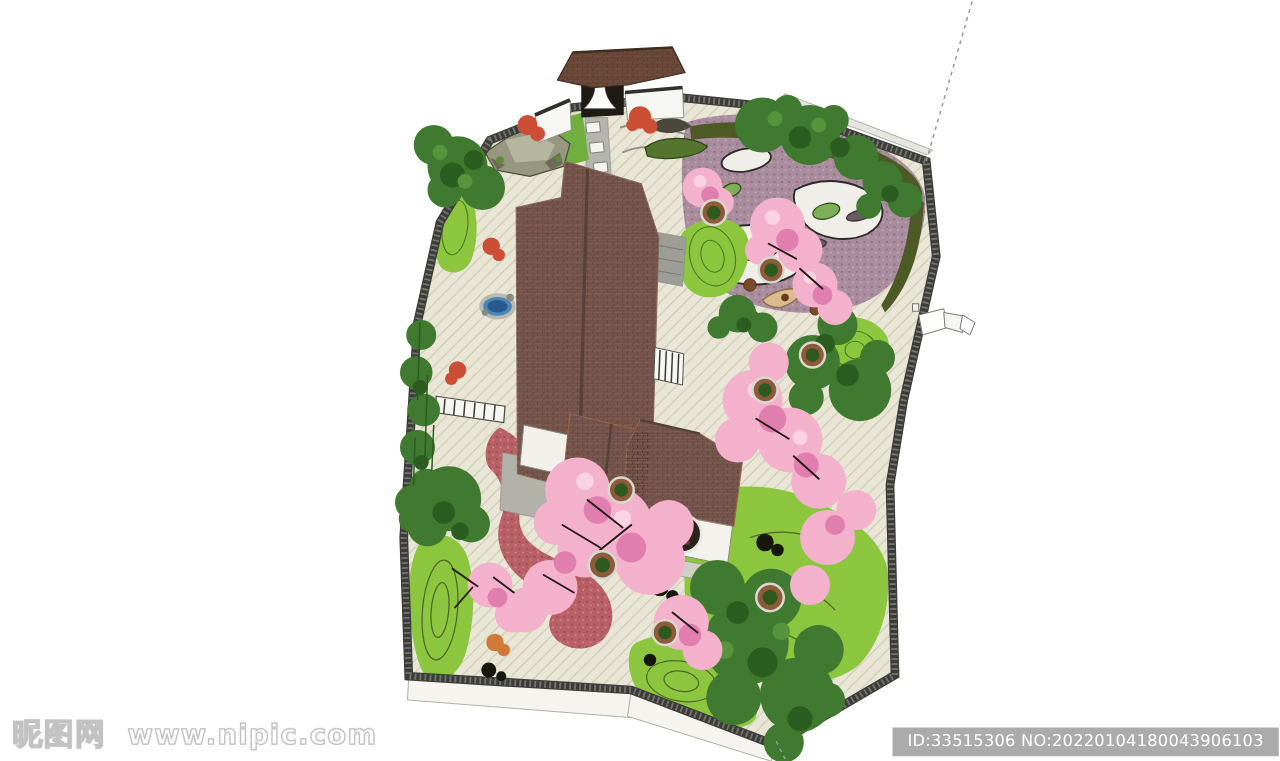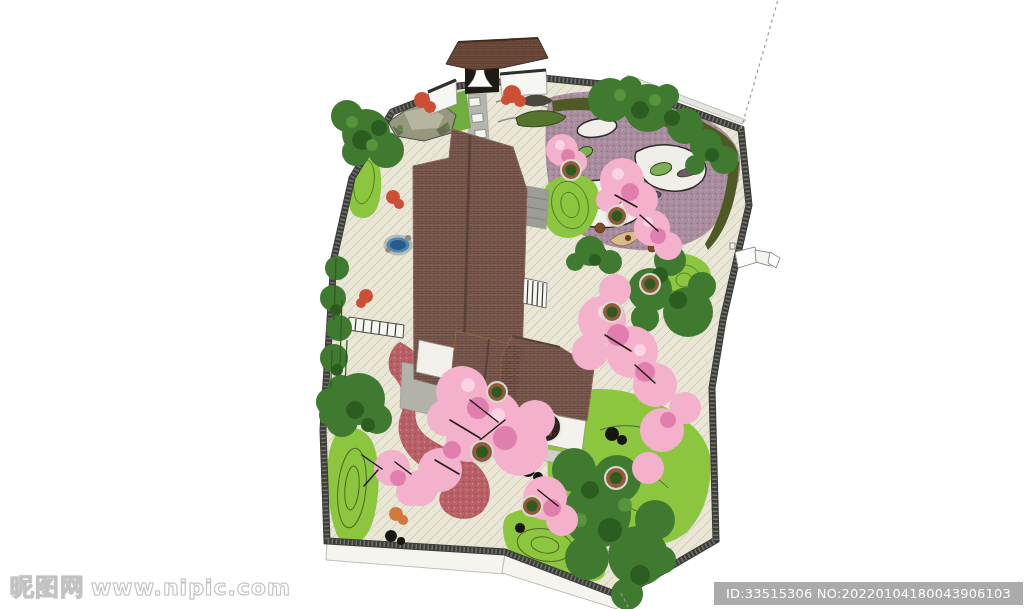"昵图网" .watermark .logo { margin-right: 6px -> 17px }
